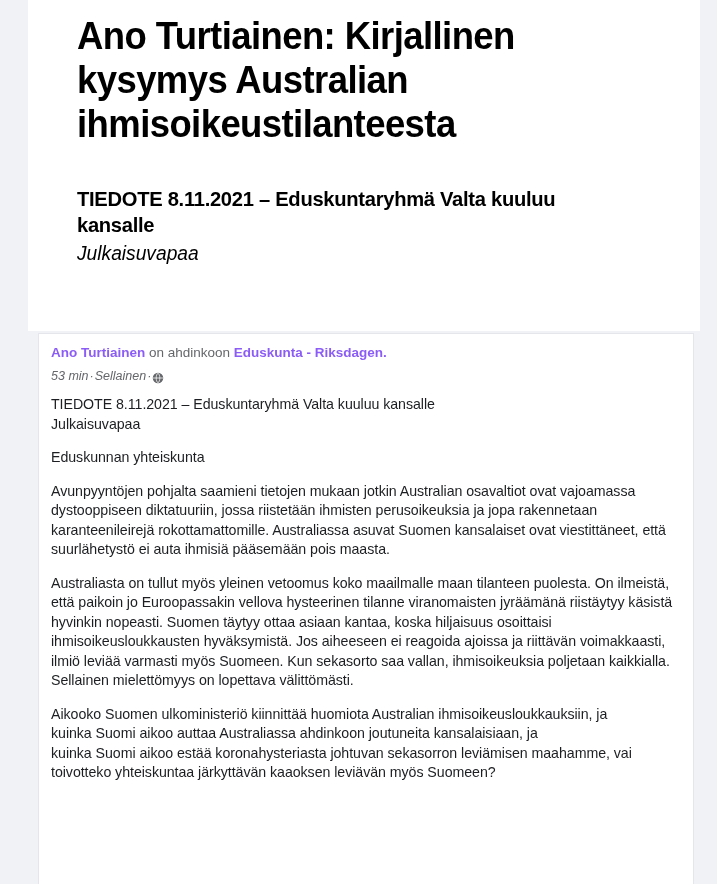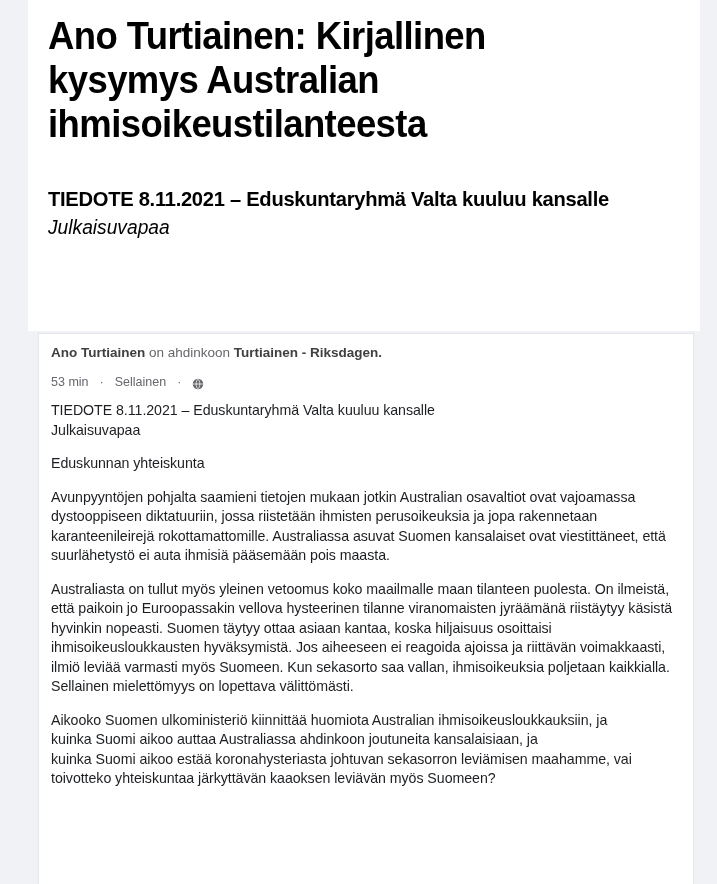"Ano Turtiainen: Kirjallinen kysymys" .article-inner { padding: 14px 40px 0 20px -> 14px 40px 0 49px }
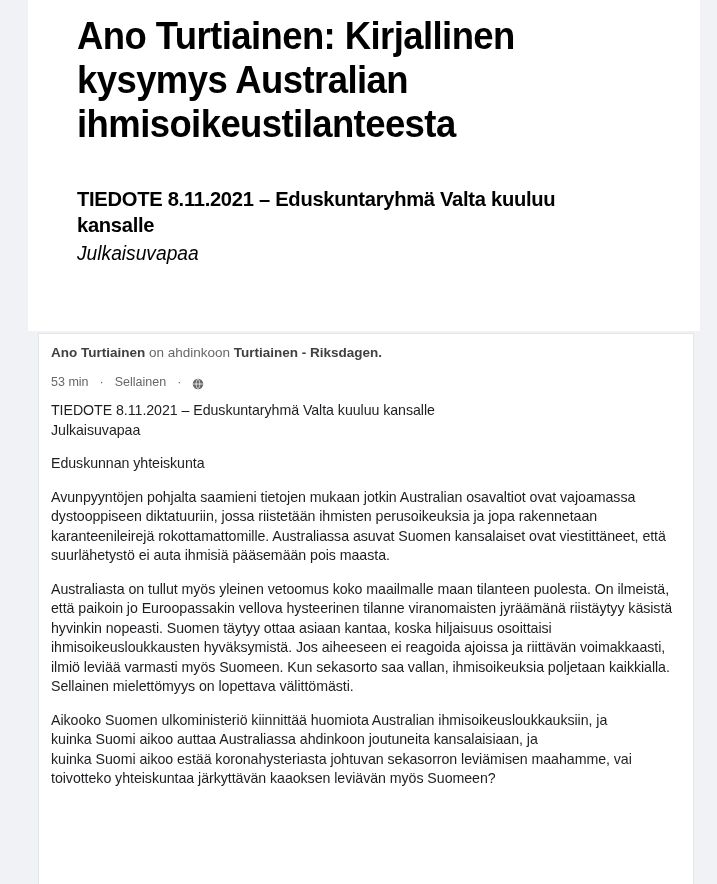"Ano Turtiainen" .post-author-line .strong { color: #404040 -> #8b5cf6 }
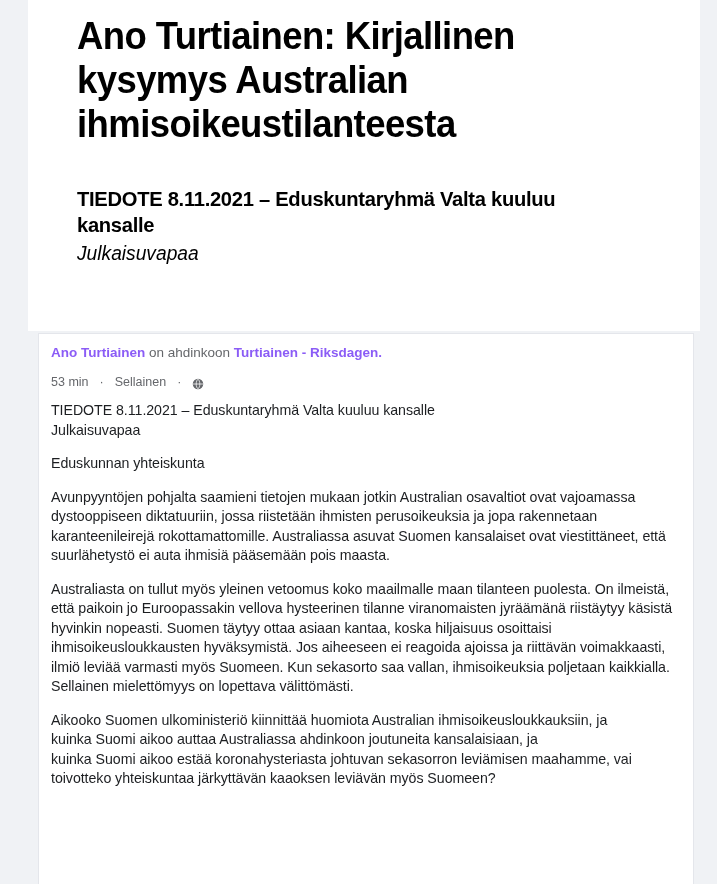"Turtiainen - Riksdagen." span.strong { text: Turtiainen -> Eduskunta }
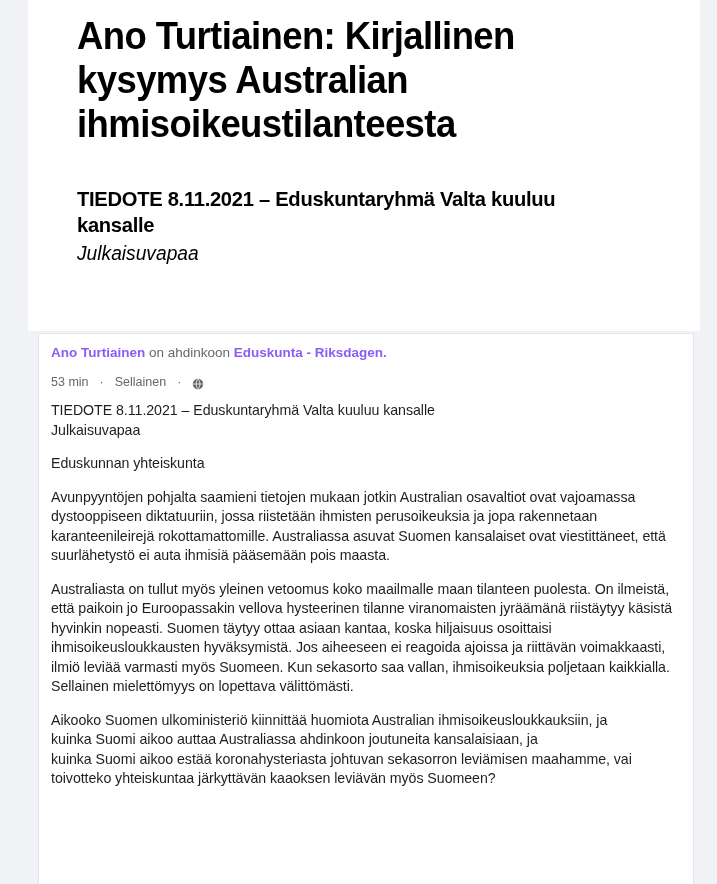"53 min" .post-meta-line { font-style: none -> italic; gap: 11px -> 1px; margin-top: 12px -> 6px }
